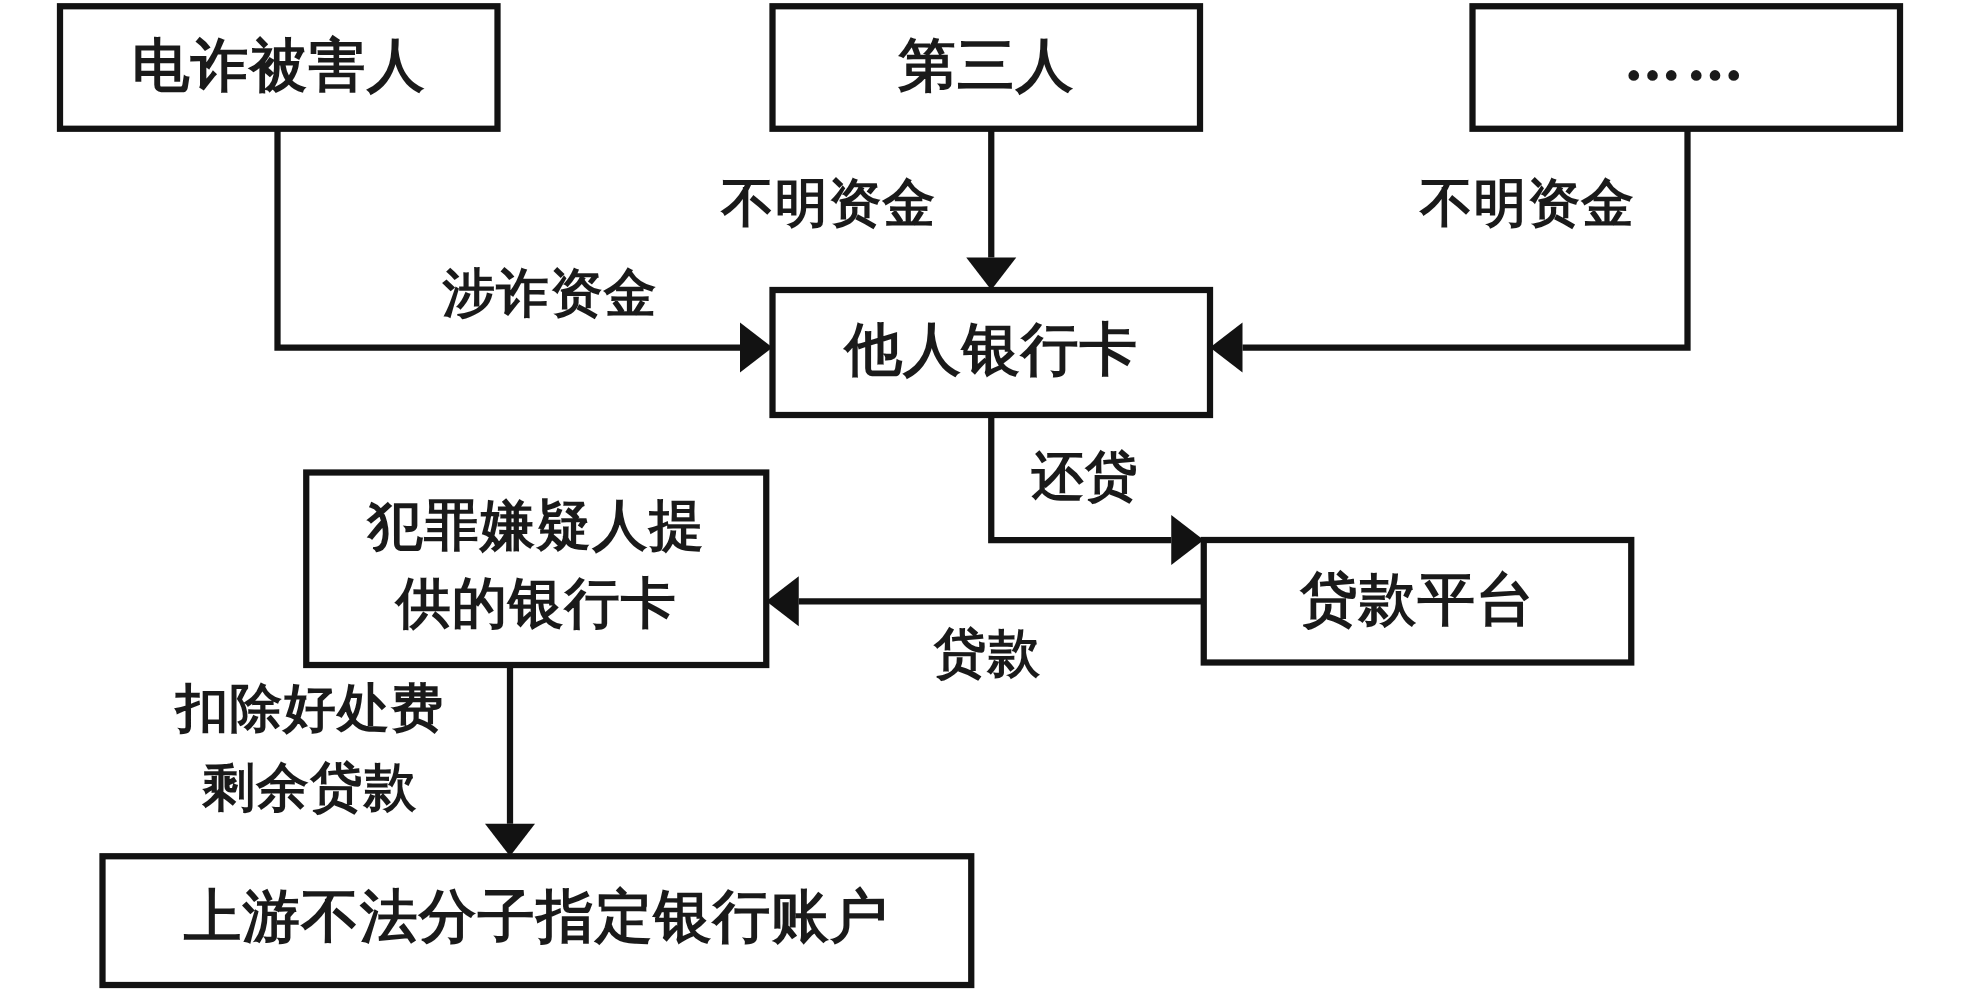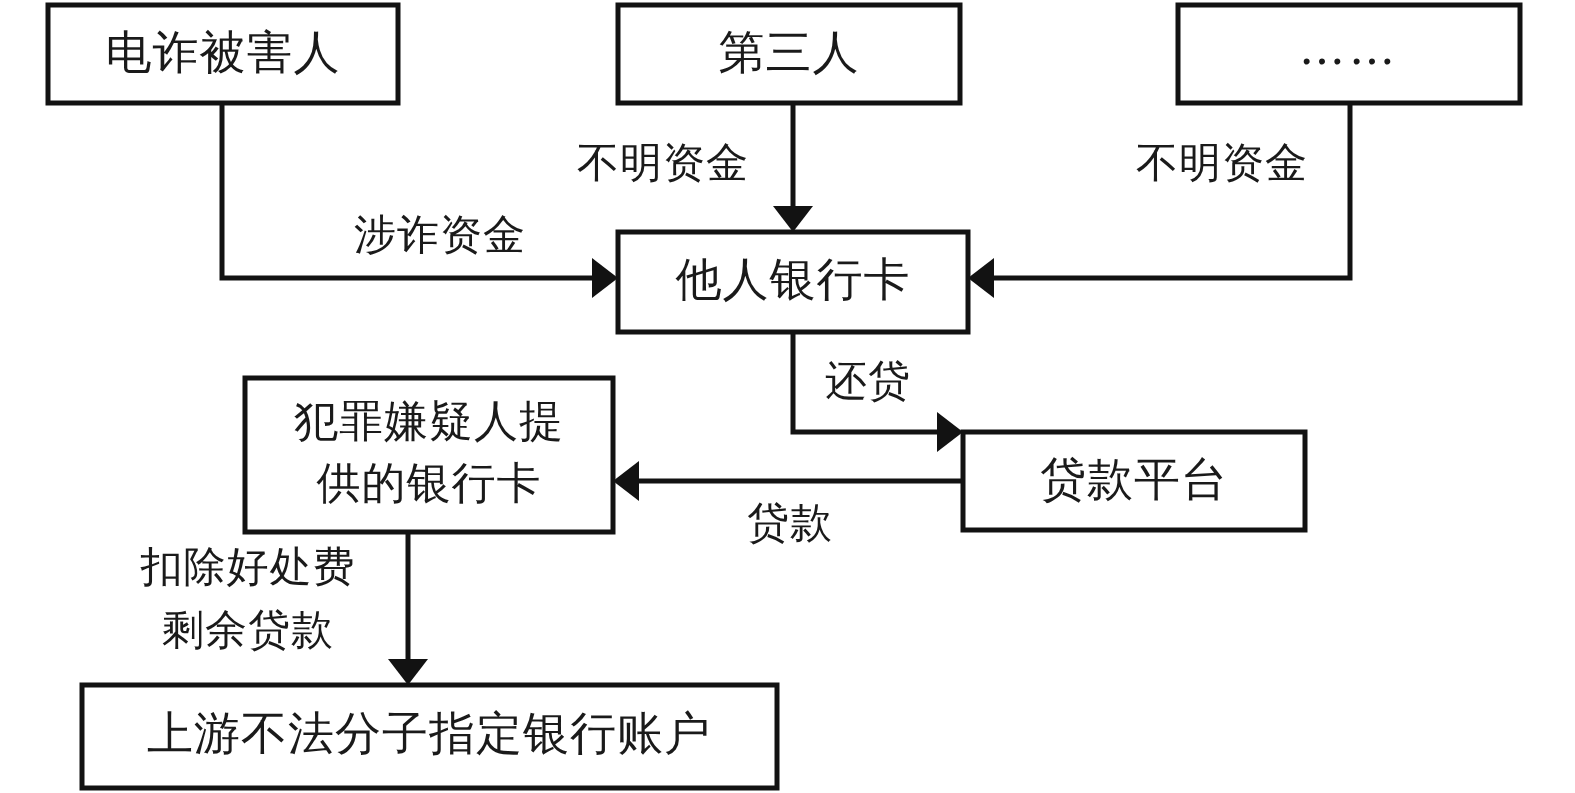"电诈被害人" #diagram-root { font-weight: none -> bold }
